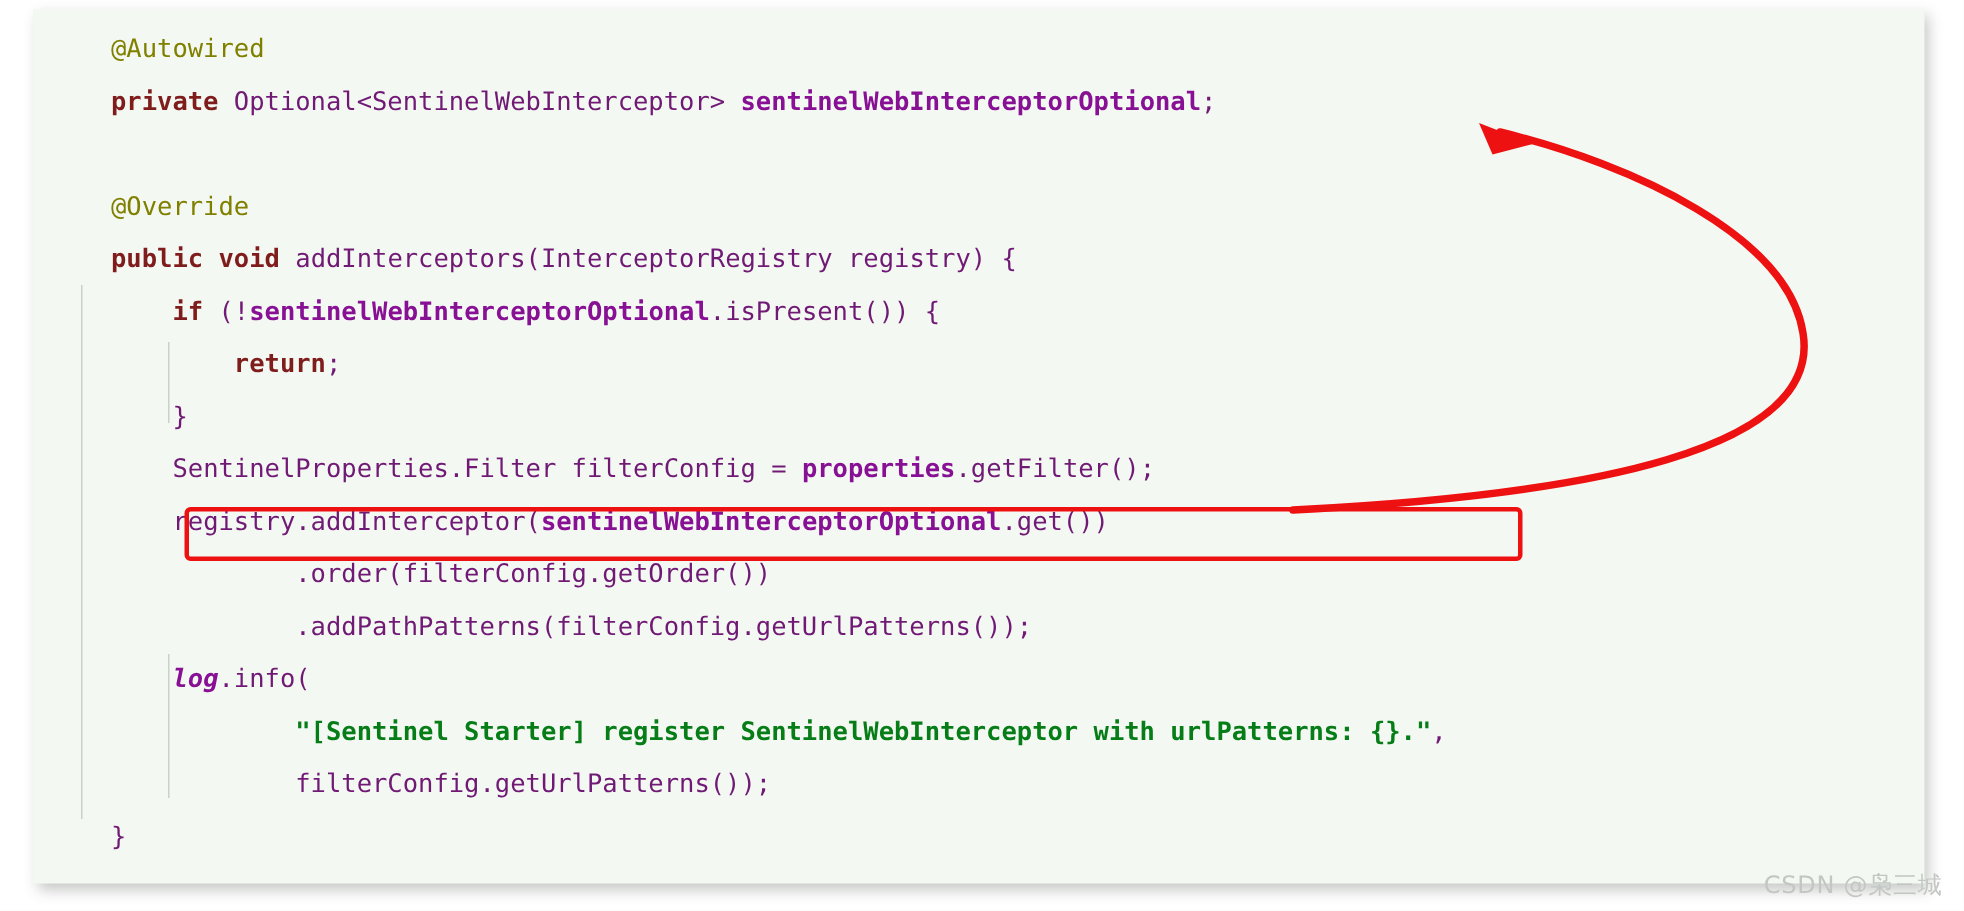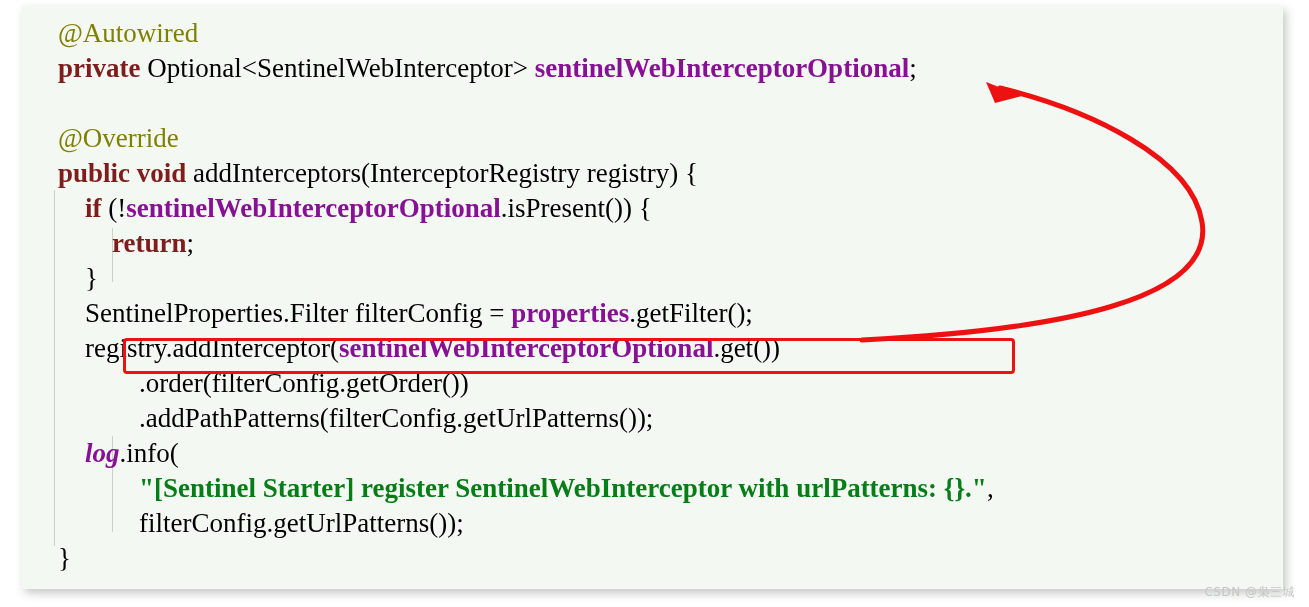"@Autowired" #code { font-family: Liberation Serif, serif -> none; font-size: 27px -> 17px; left: 0 -> 16px }
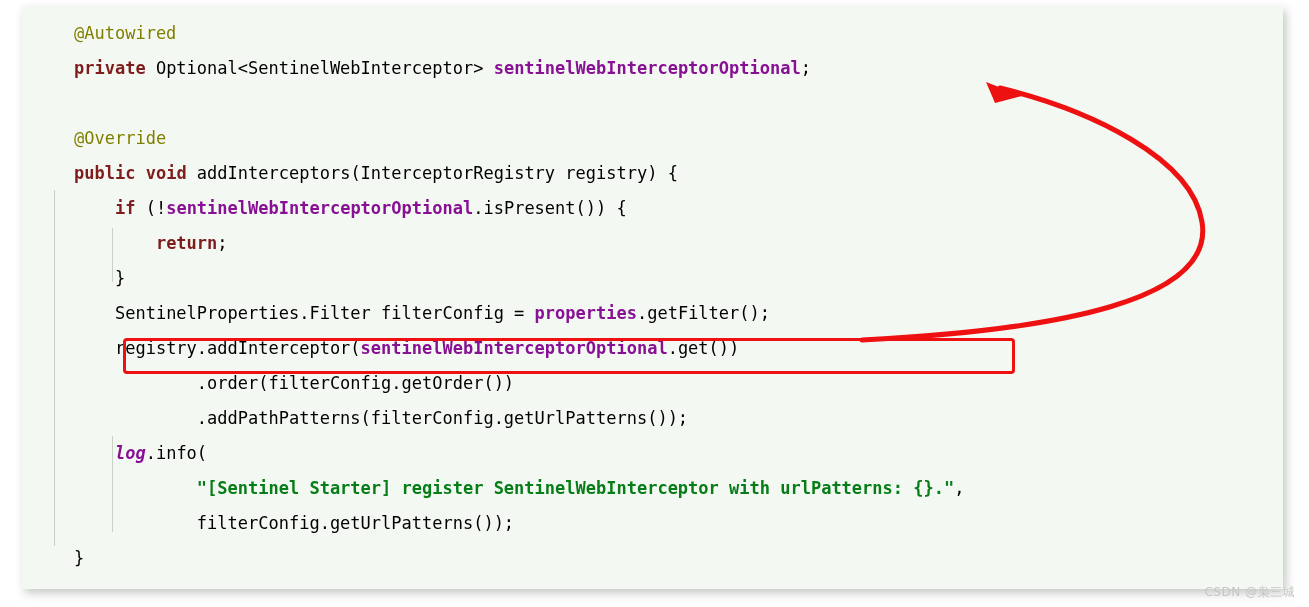"Optional<SentinelWebInterceptor>" .pl { color: #000000 -> #701a75 }
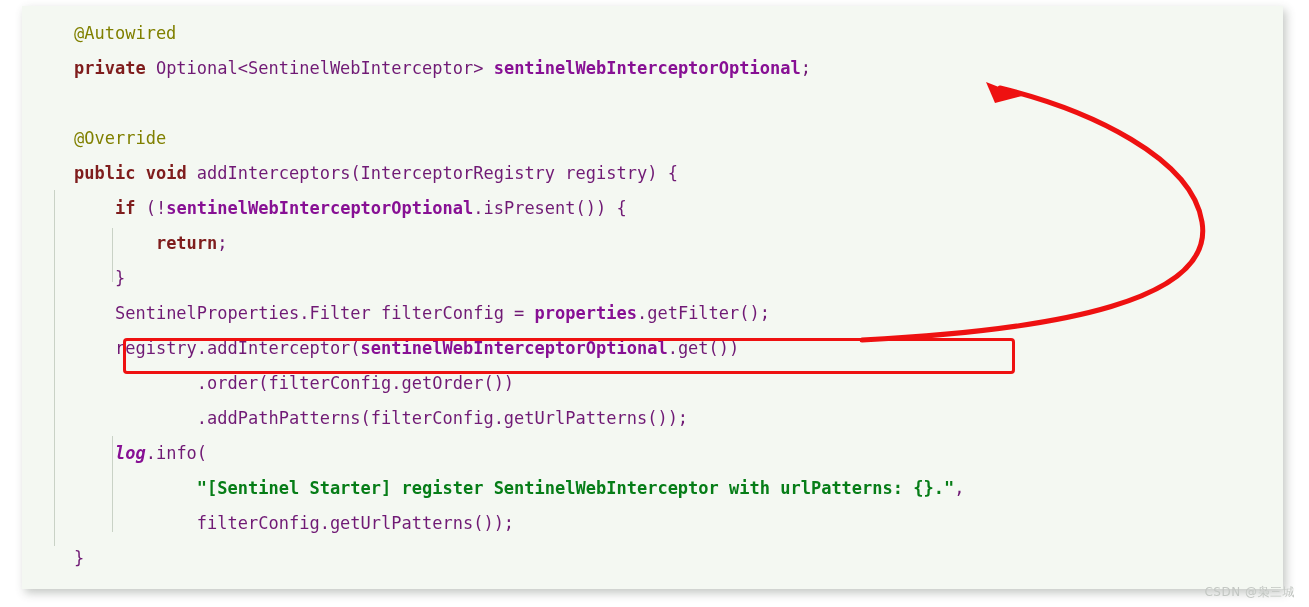"CSDN @枭三城" #watermark { font-size: 12px -> 16px }
